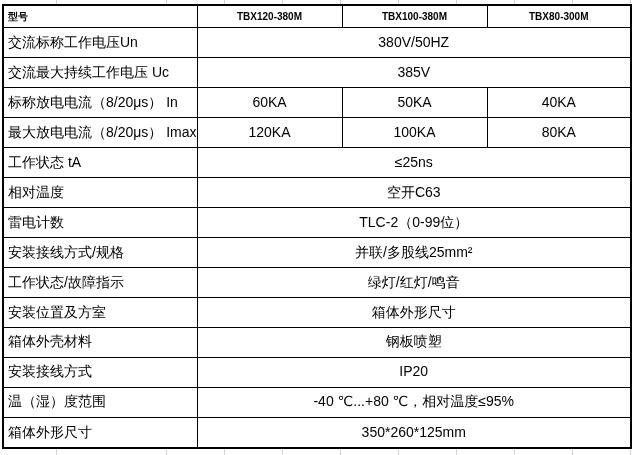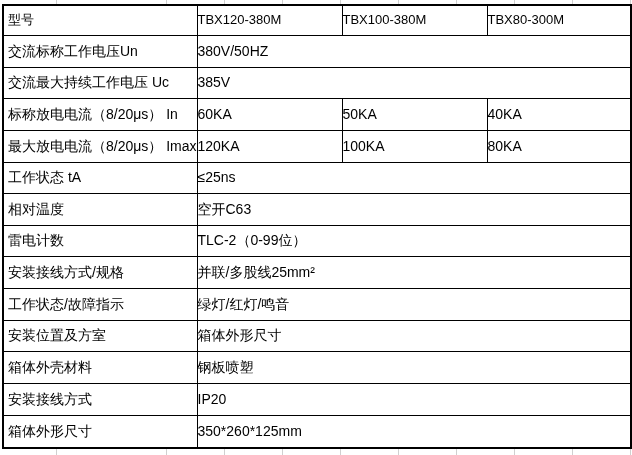"型号" .spec-table tr.header-row td { font-size: 13px -> 10px; font-weight: normal -> bold }
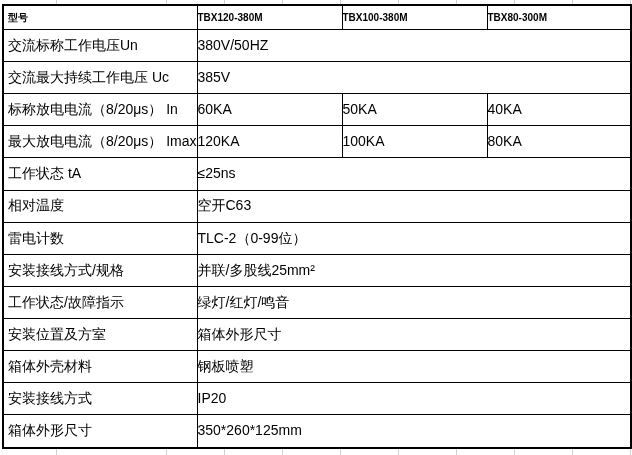"TBX120-380M" .spec-table td.val { text-align: left -> center }
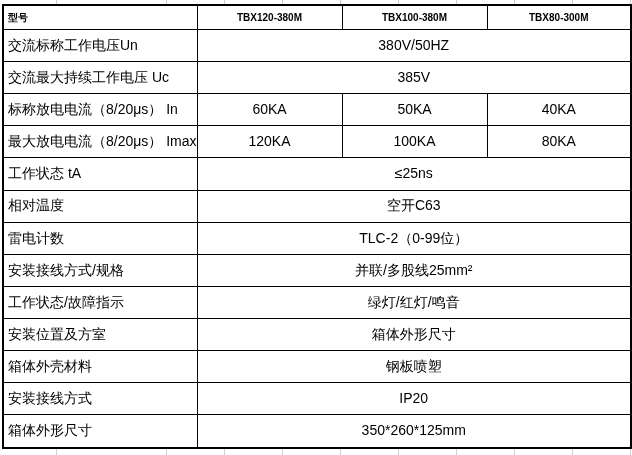"温（湿）度范围" tr { html: none -> <tr> <td>温（湿）度范围</td> <td>-40 ℃...+80 ℃，相对温度≤95%</td> </tr> }
